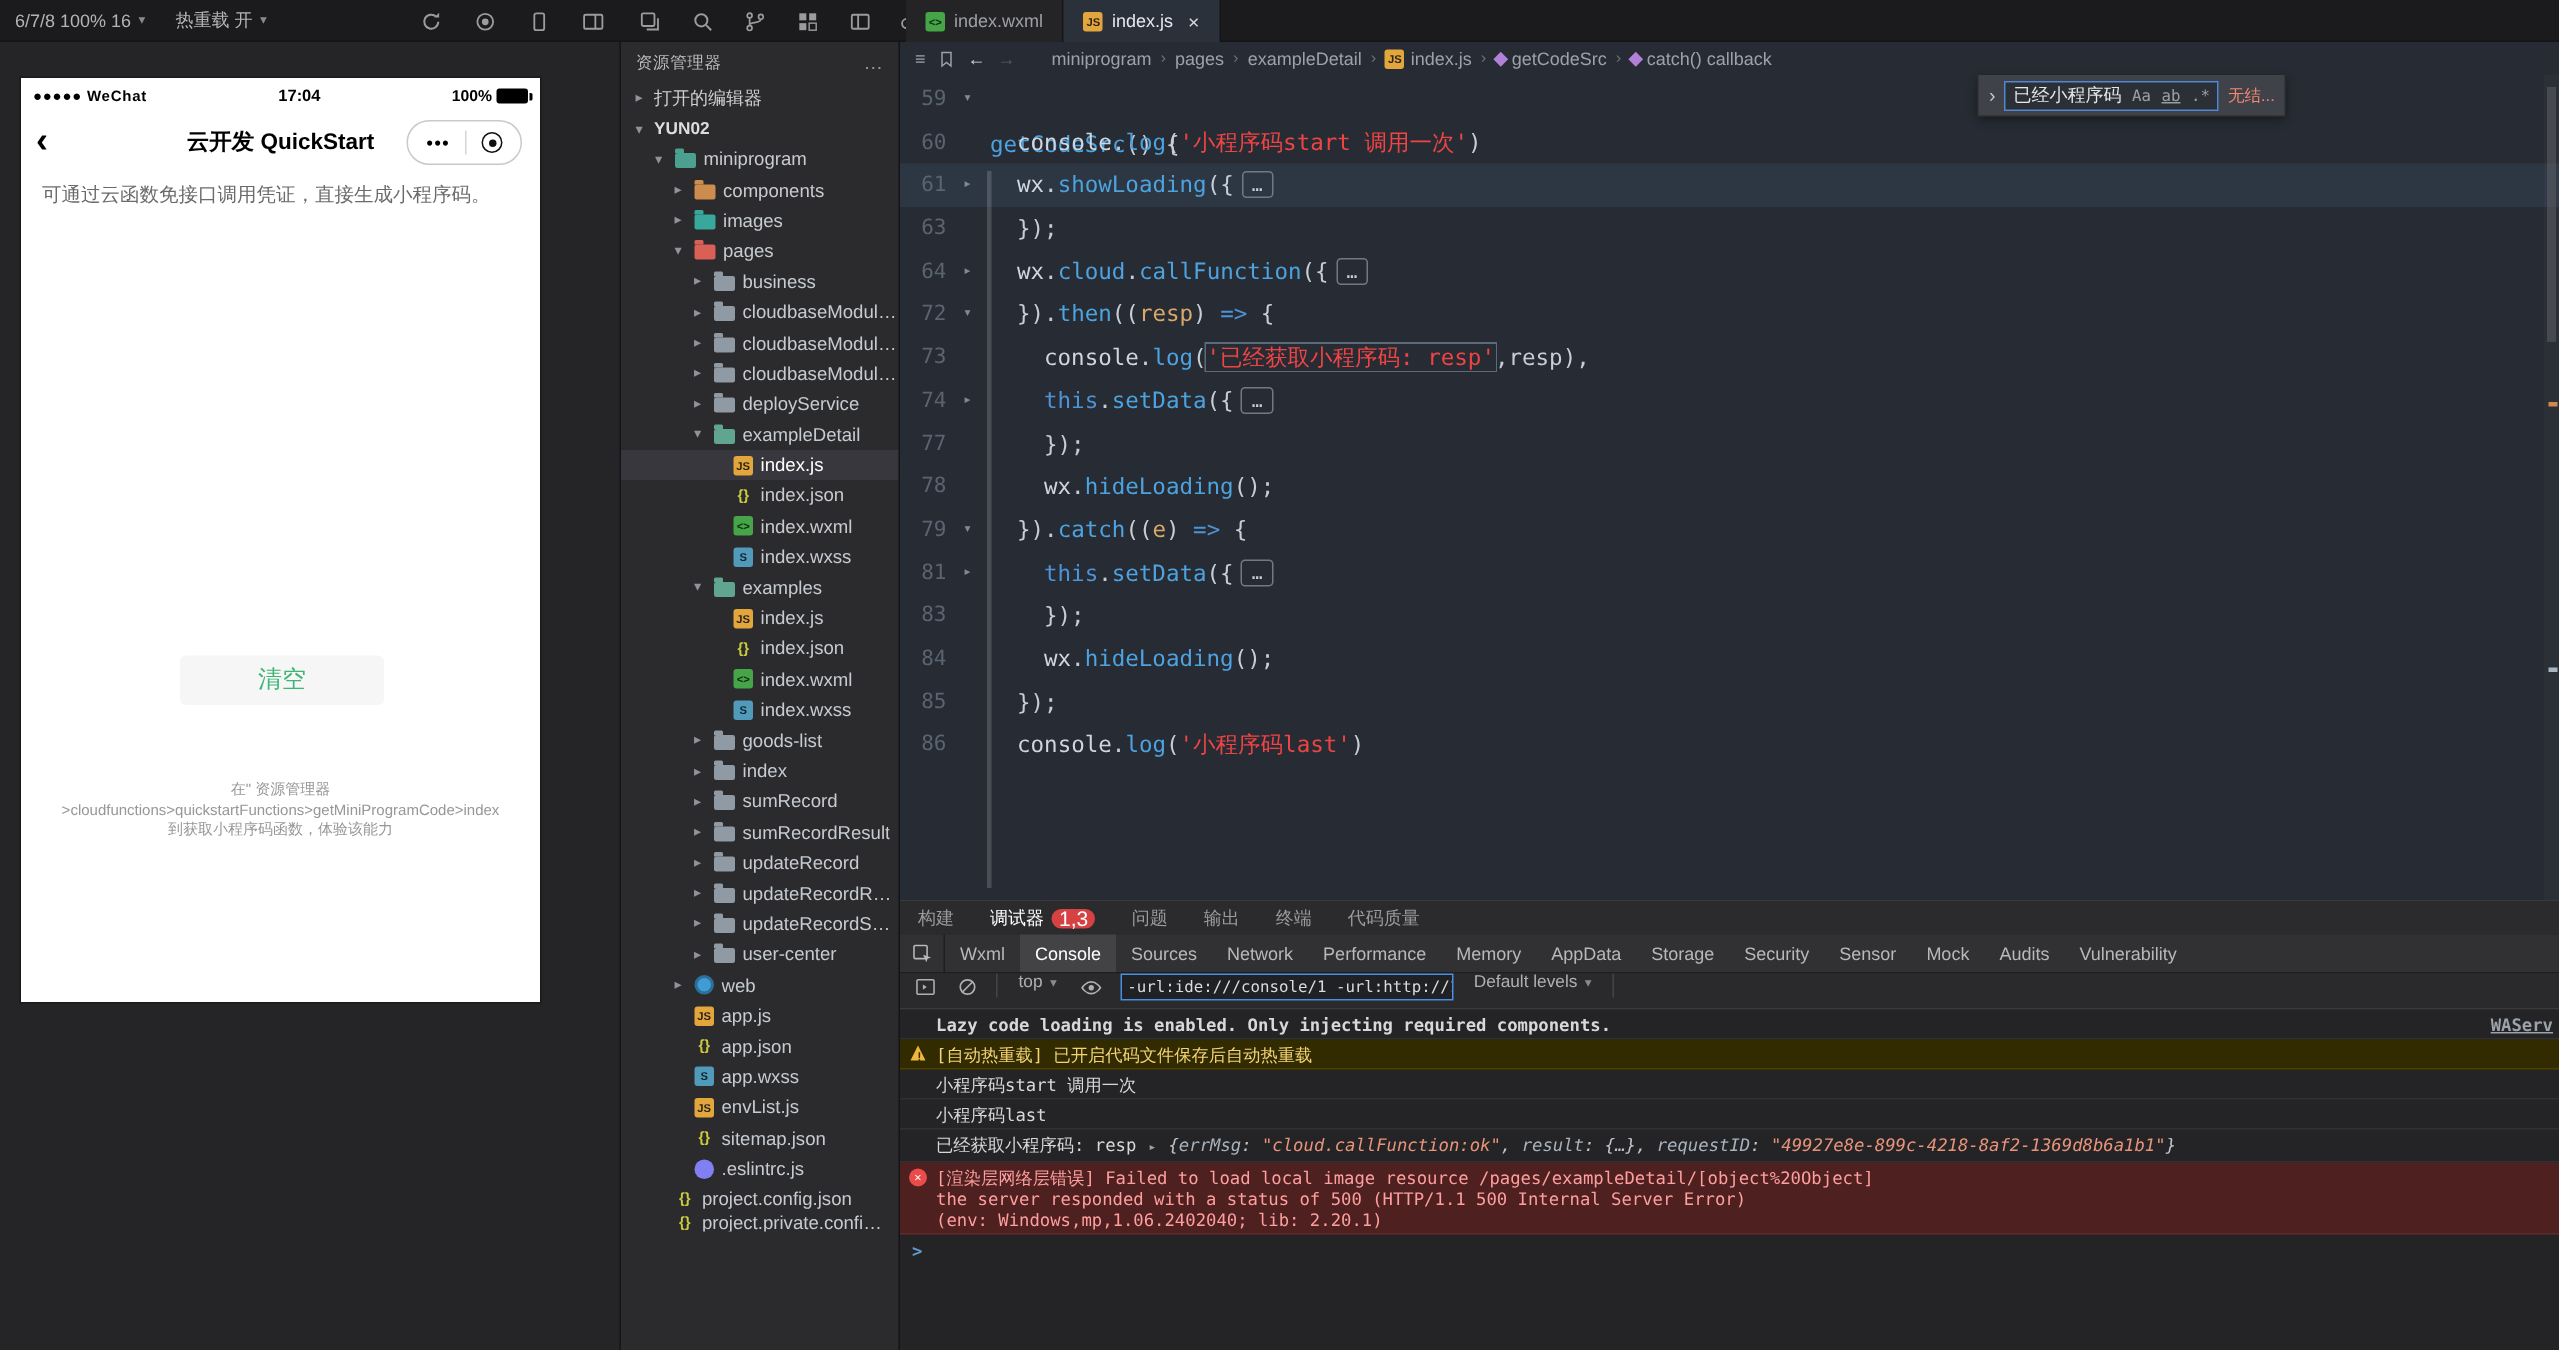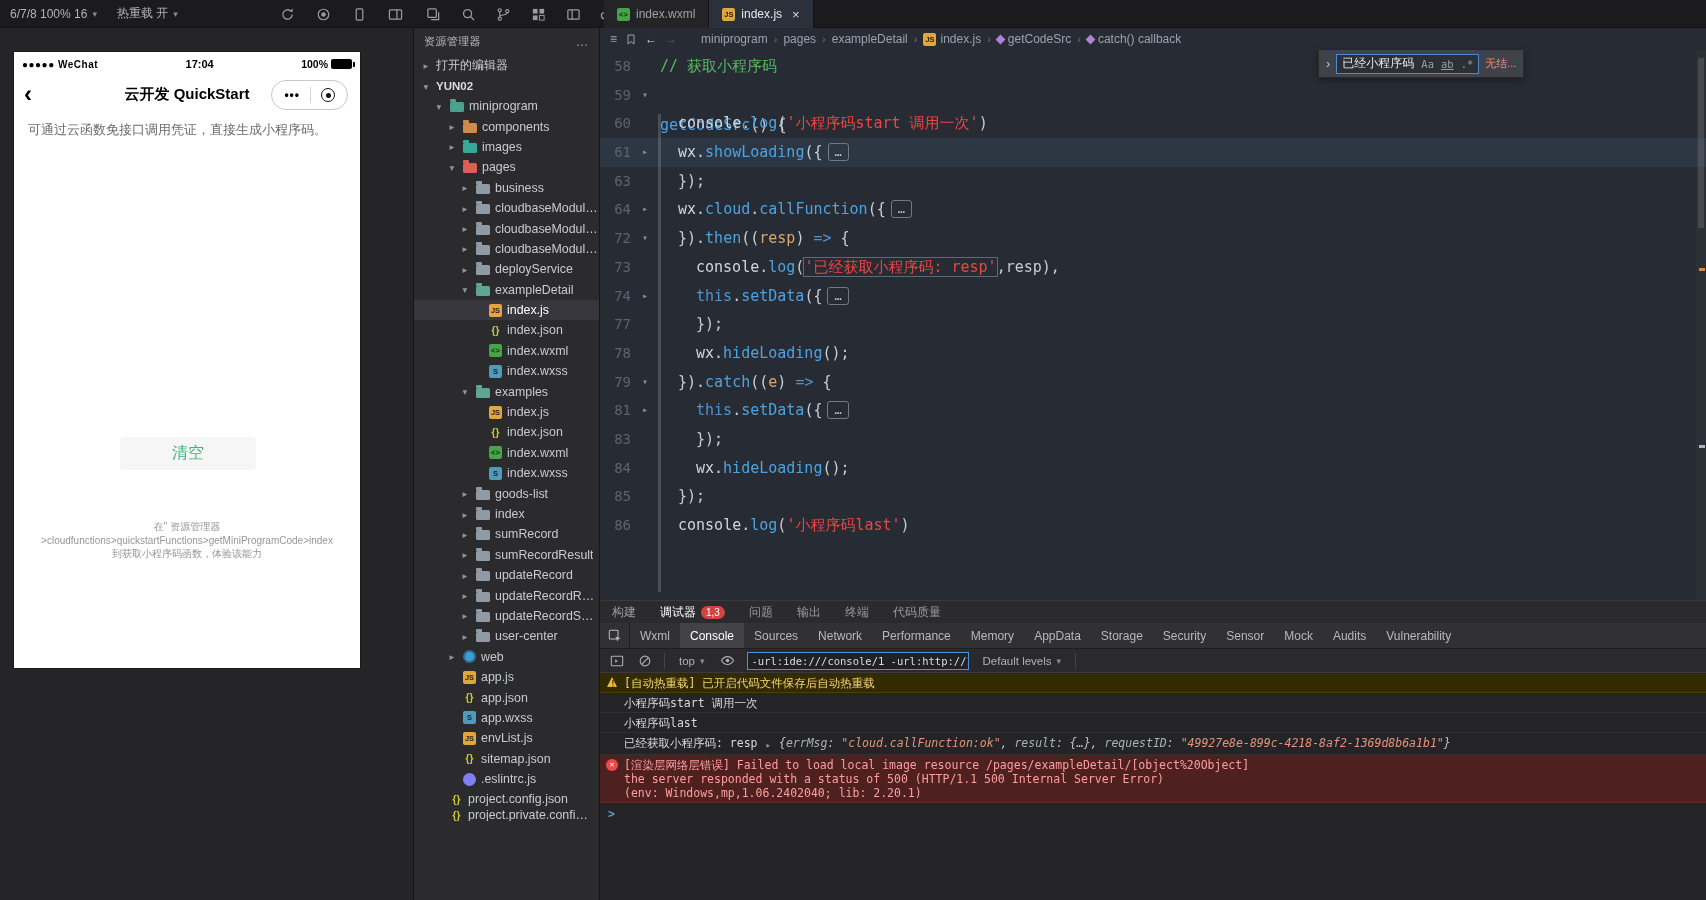"58" div.code-line { html: <div><span>58</span><span></span><span><span>// 获取小程序码</span></span></div> -> none }
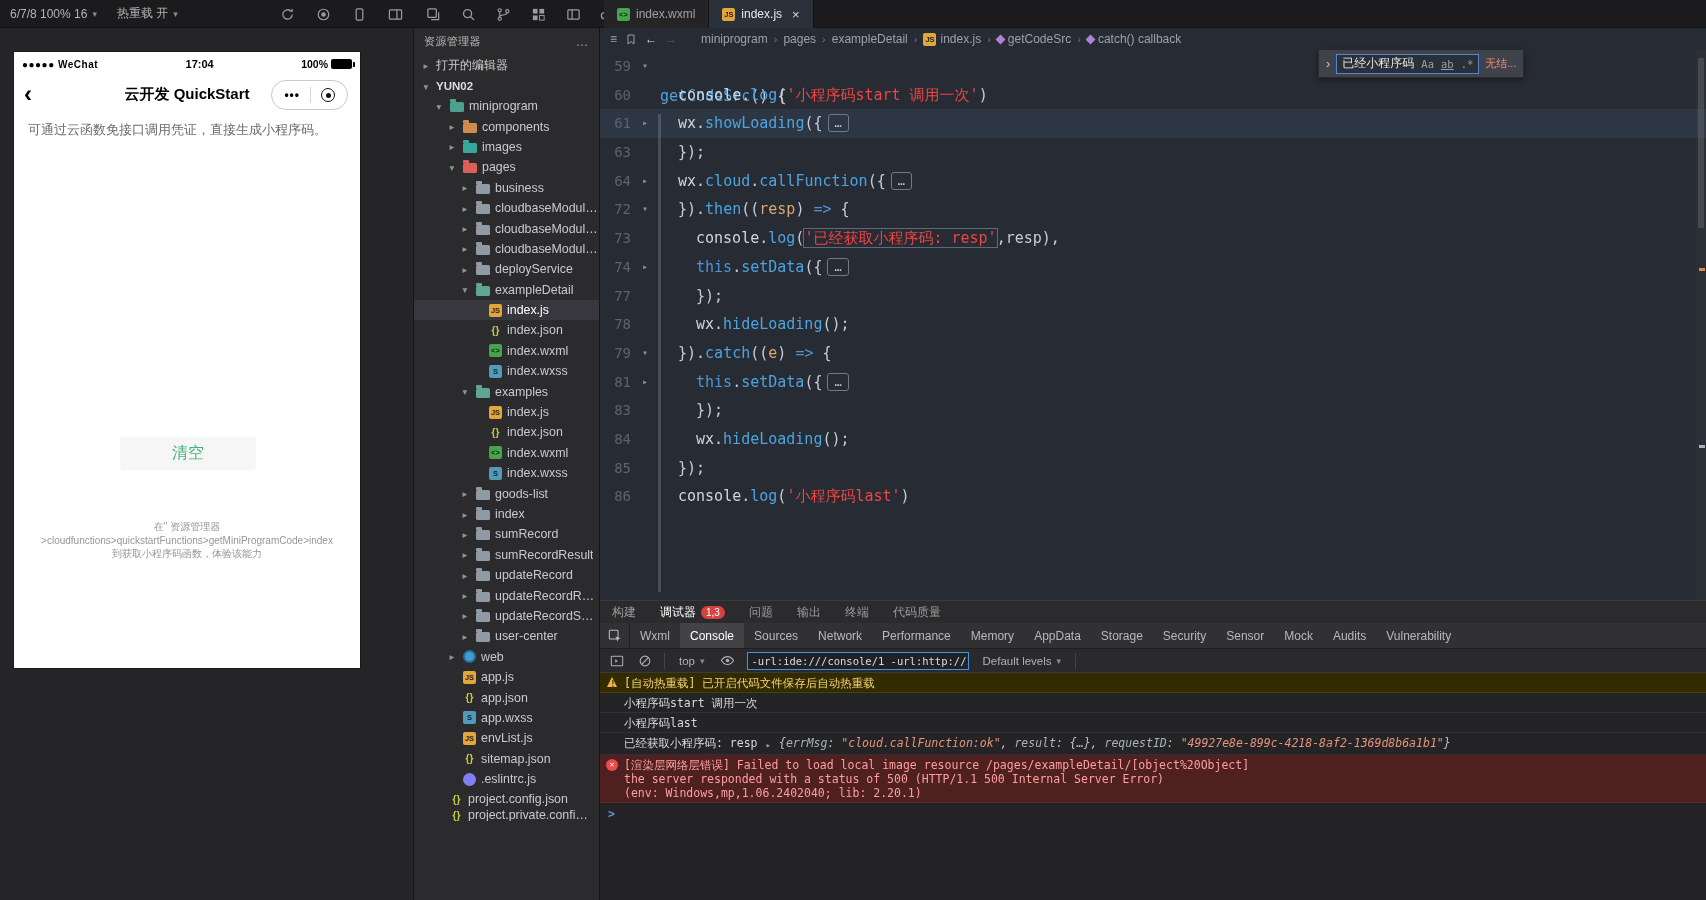"1,3" .badge { font-size: 10px -> 14px }
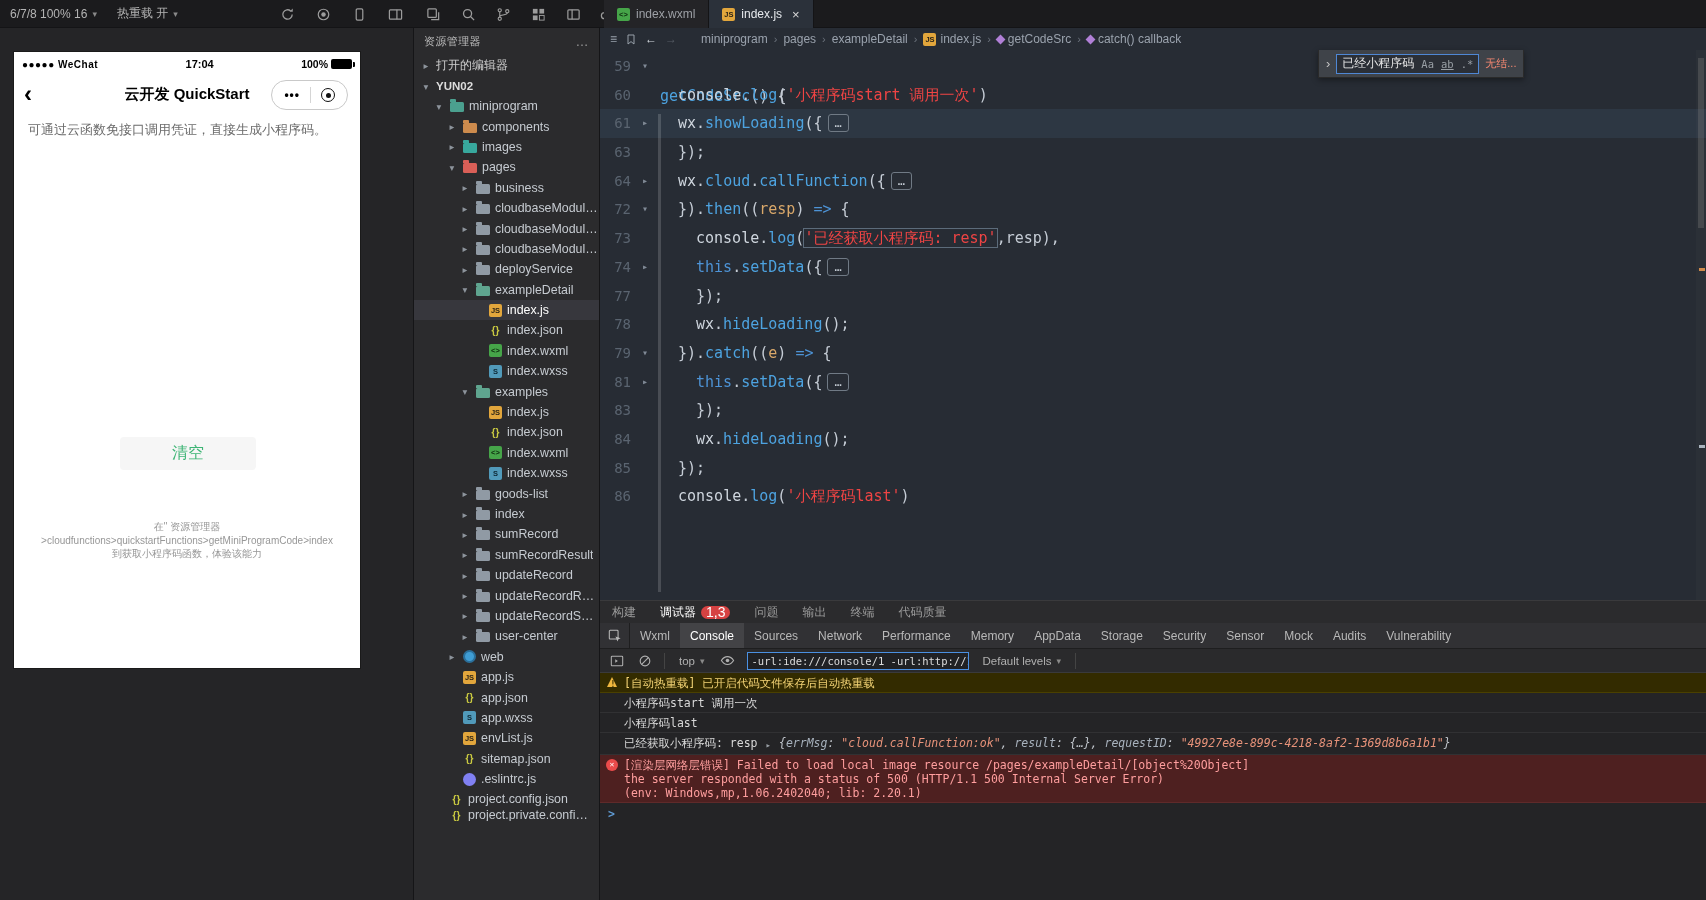"top" .console-toolbar { align-items: center -> flex-start }
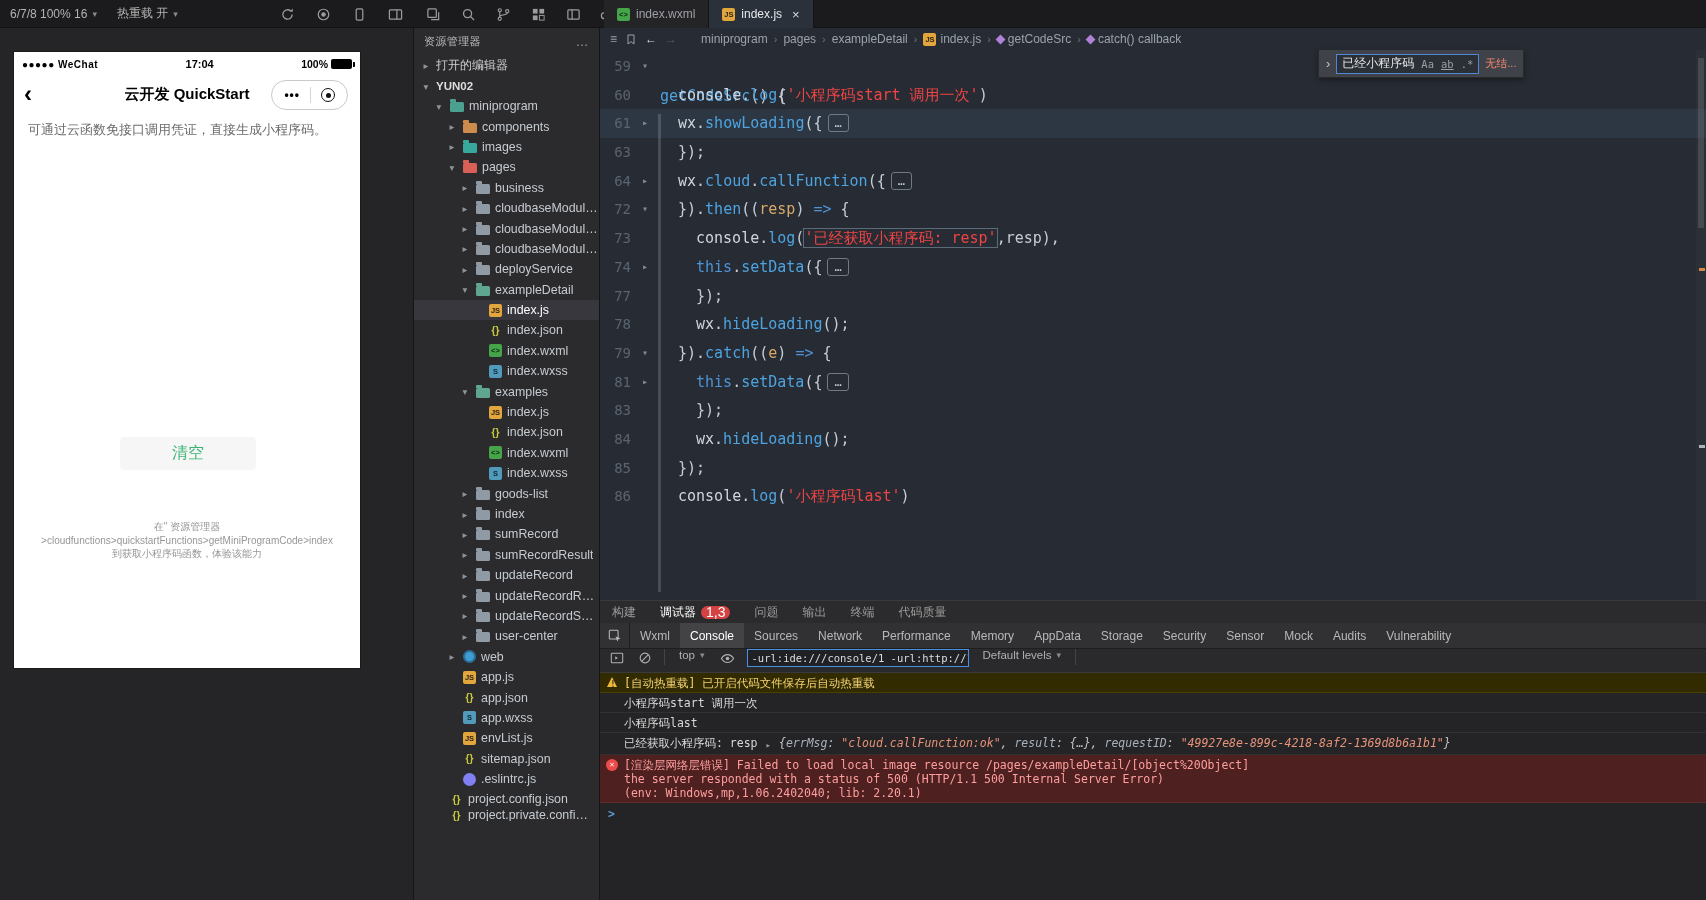"Lazy code loading is enabled." div.console-row { html: none -> <div> <span>Lazy code loading is enabled. Only injecting required components.</span> <span>WAServ</span> </div> }
